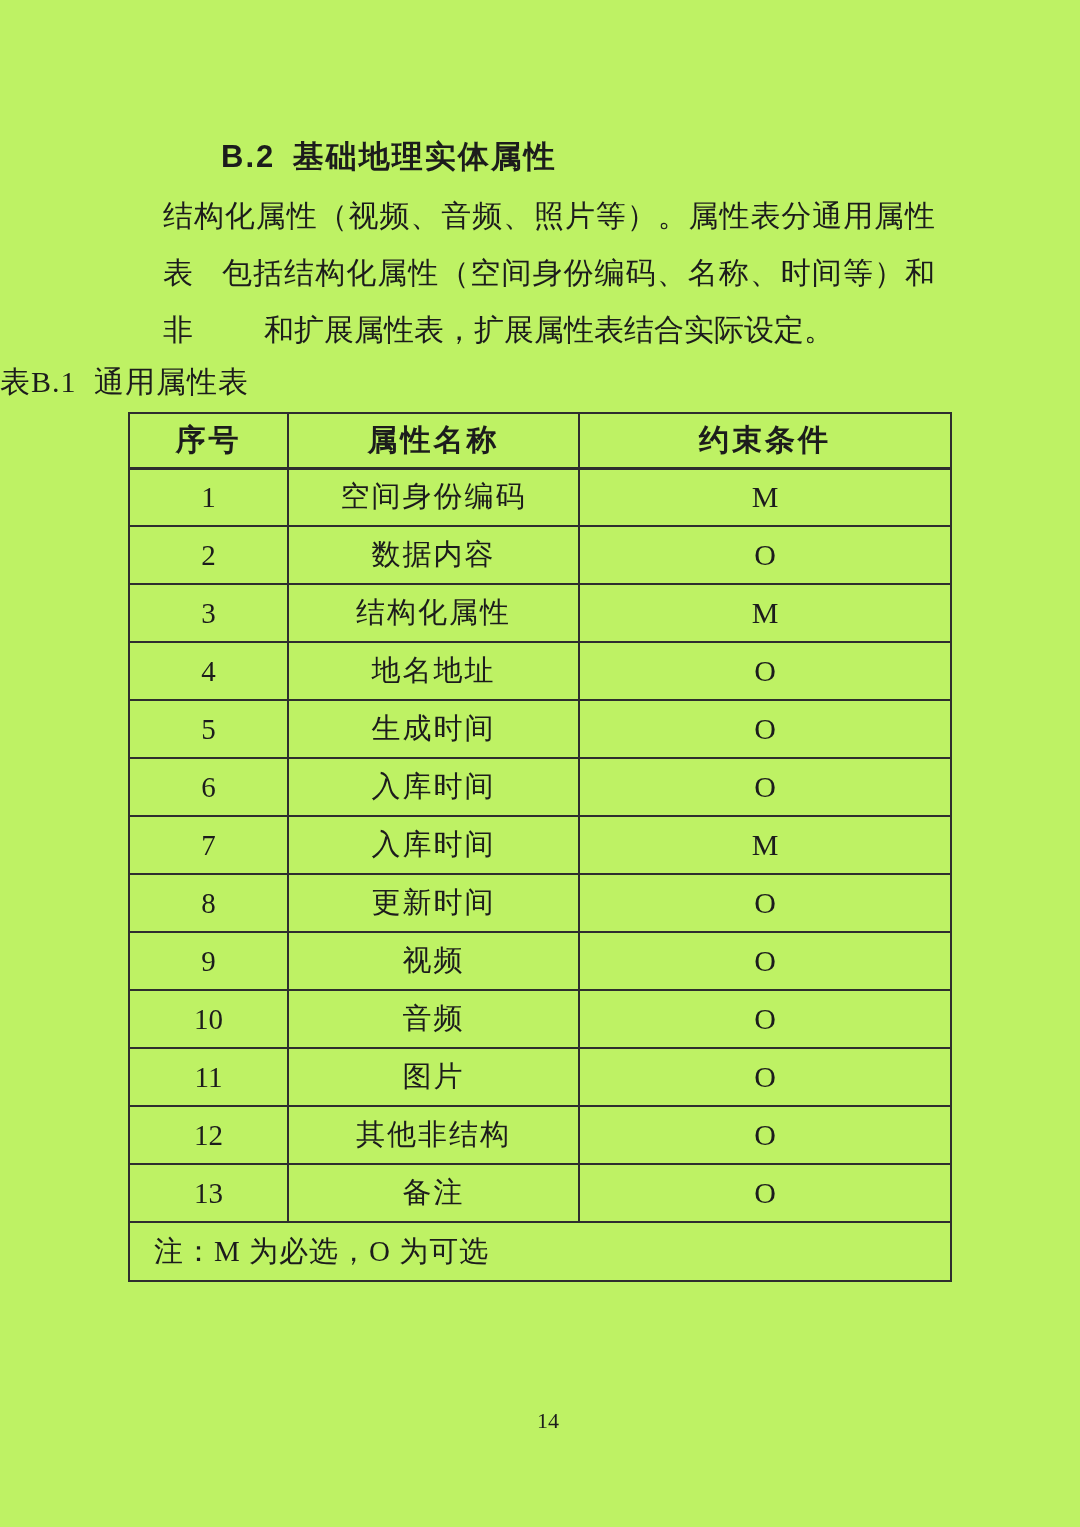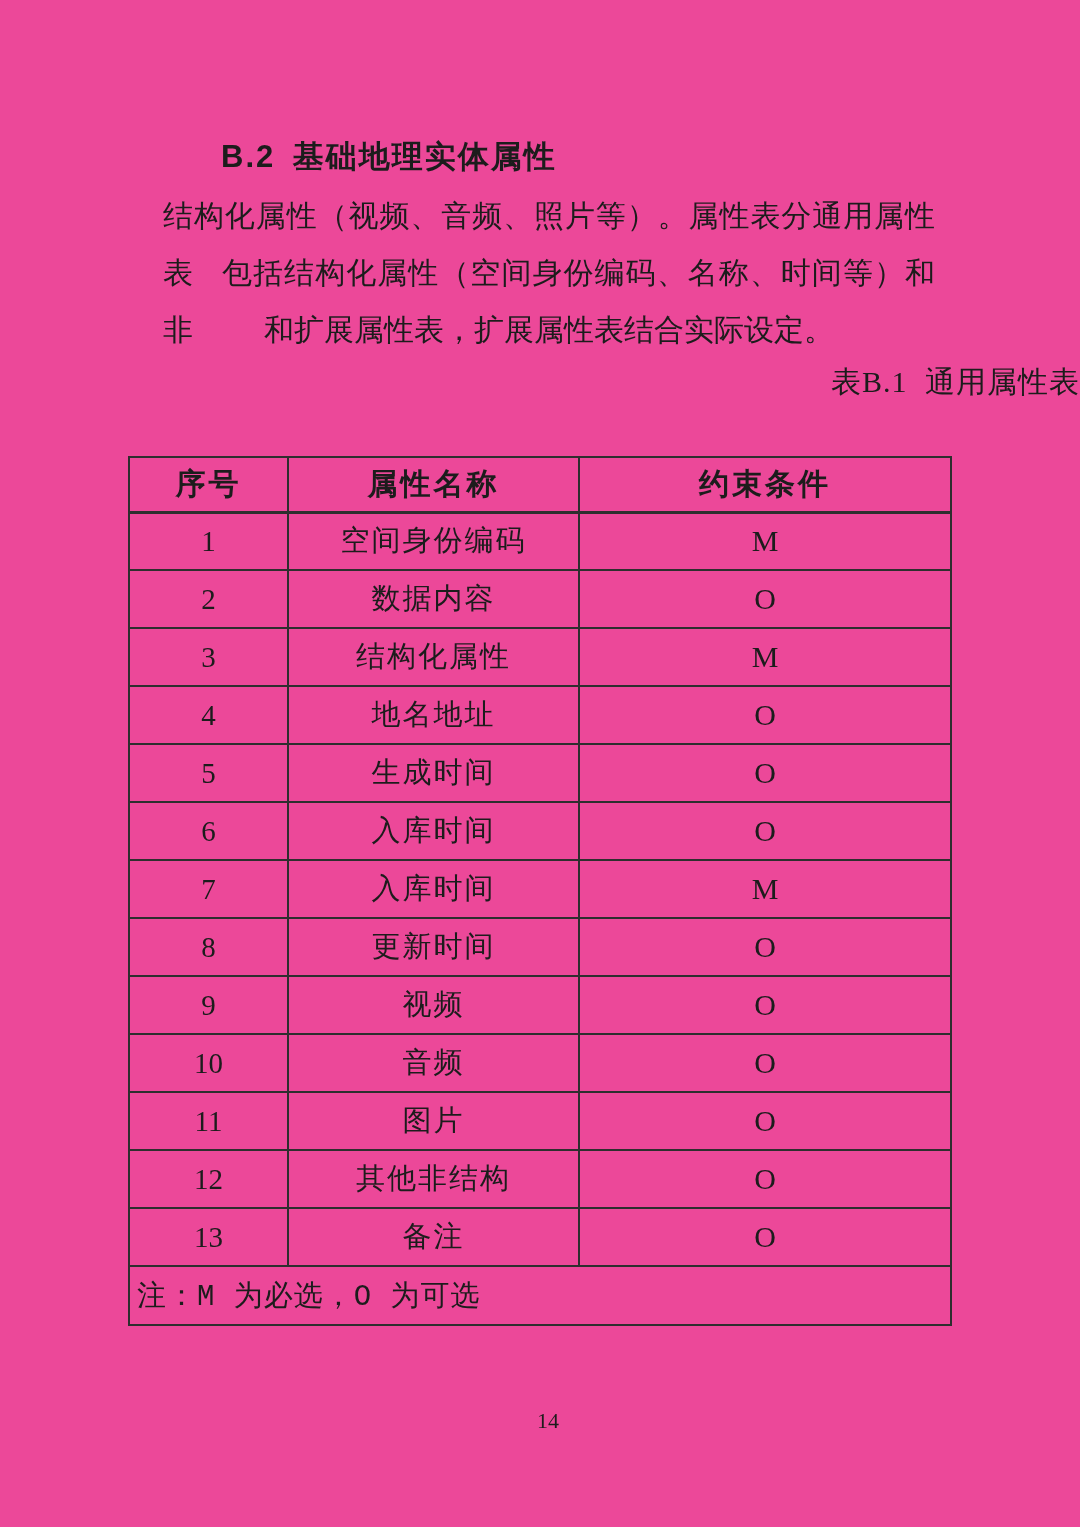"B.2 基础地理实体属性" .page { background: #ec4899 -> #bef264 }
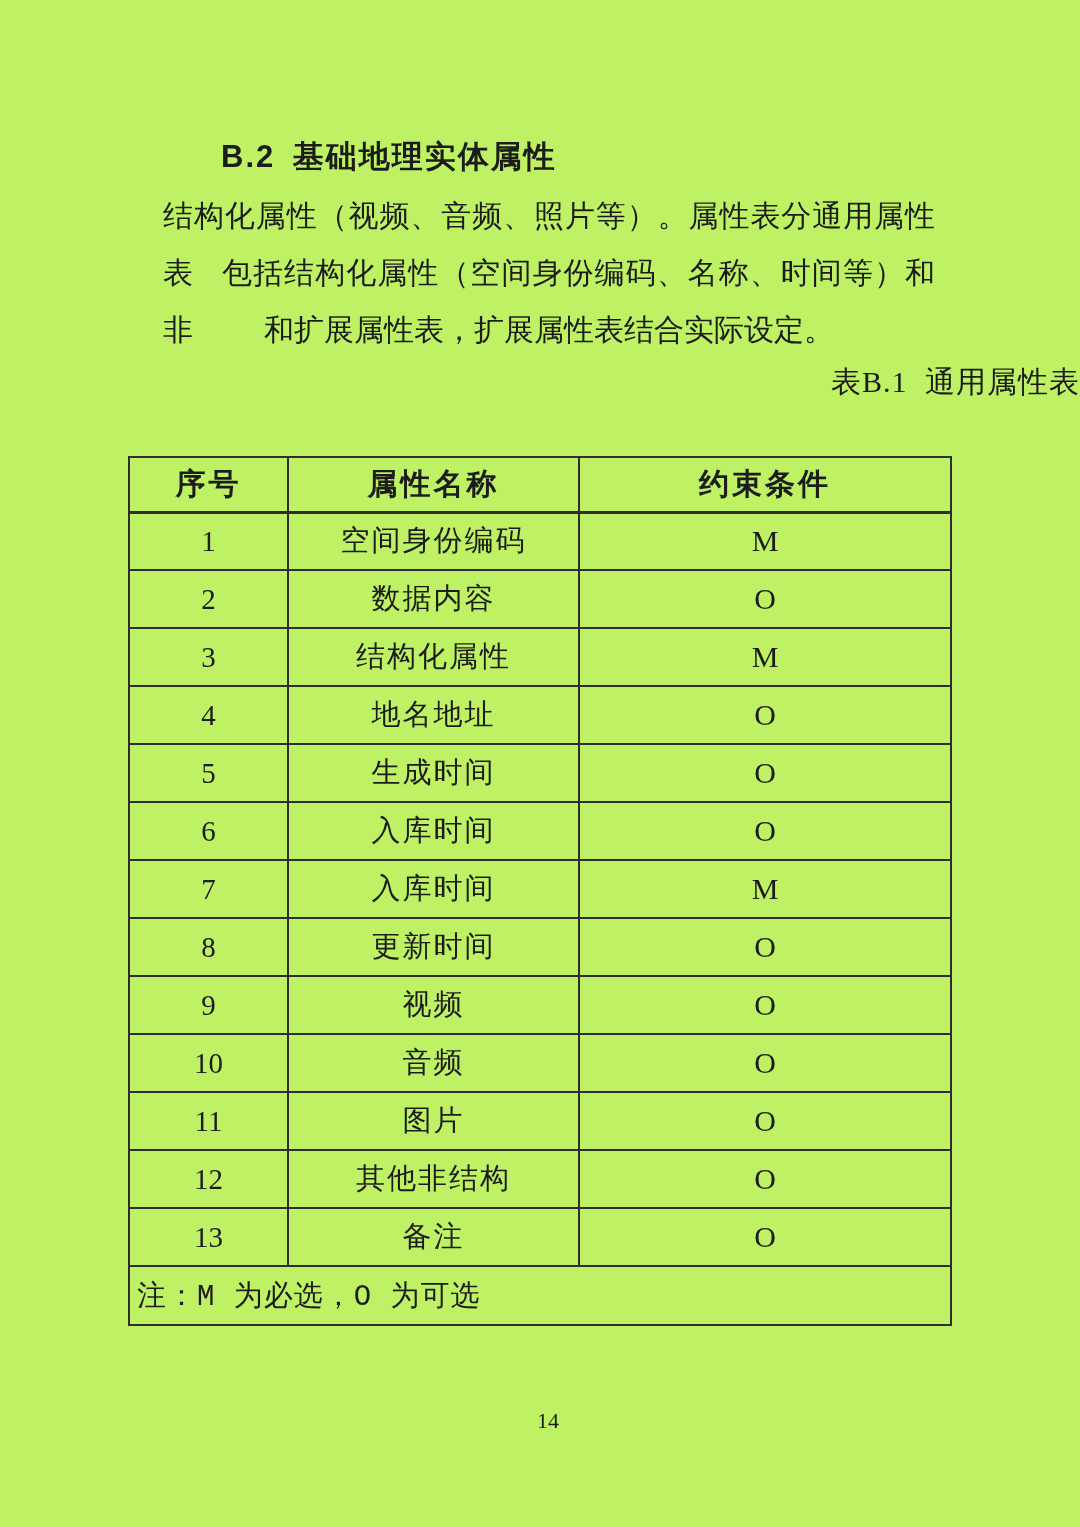"表B.1 通用属性表" .caption { text-align: right -> left }
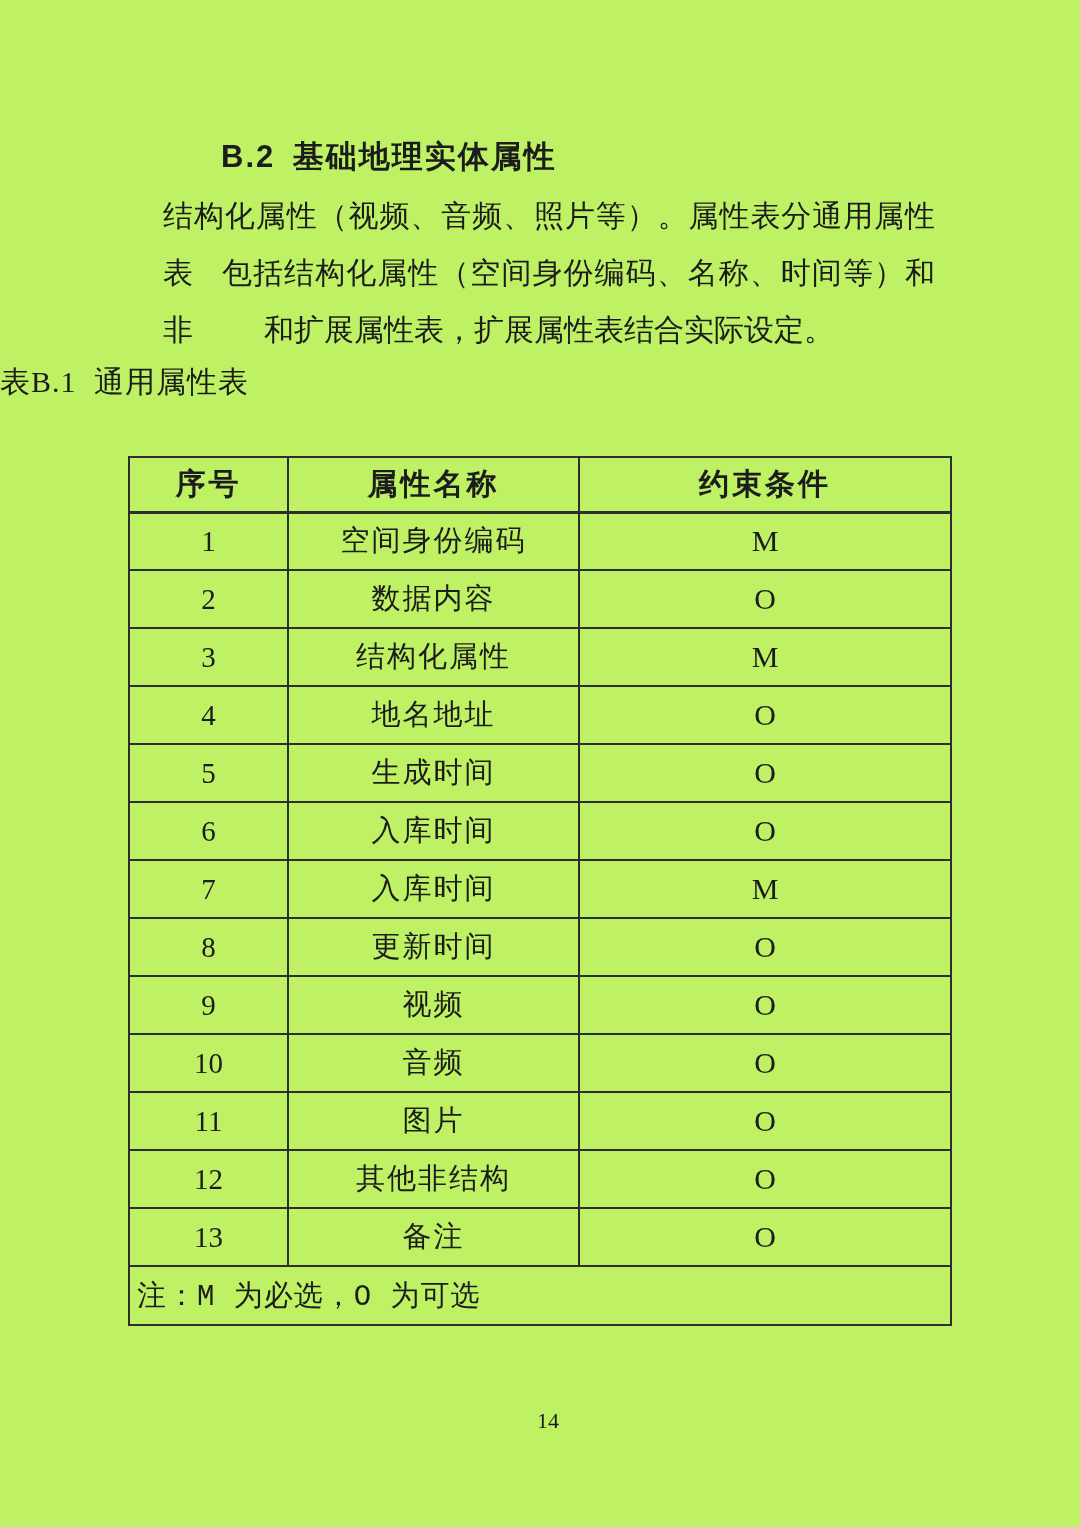"序号" table.attr-table { margin-top: 44px -> none }
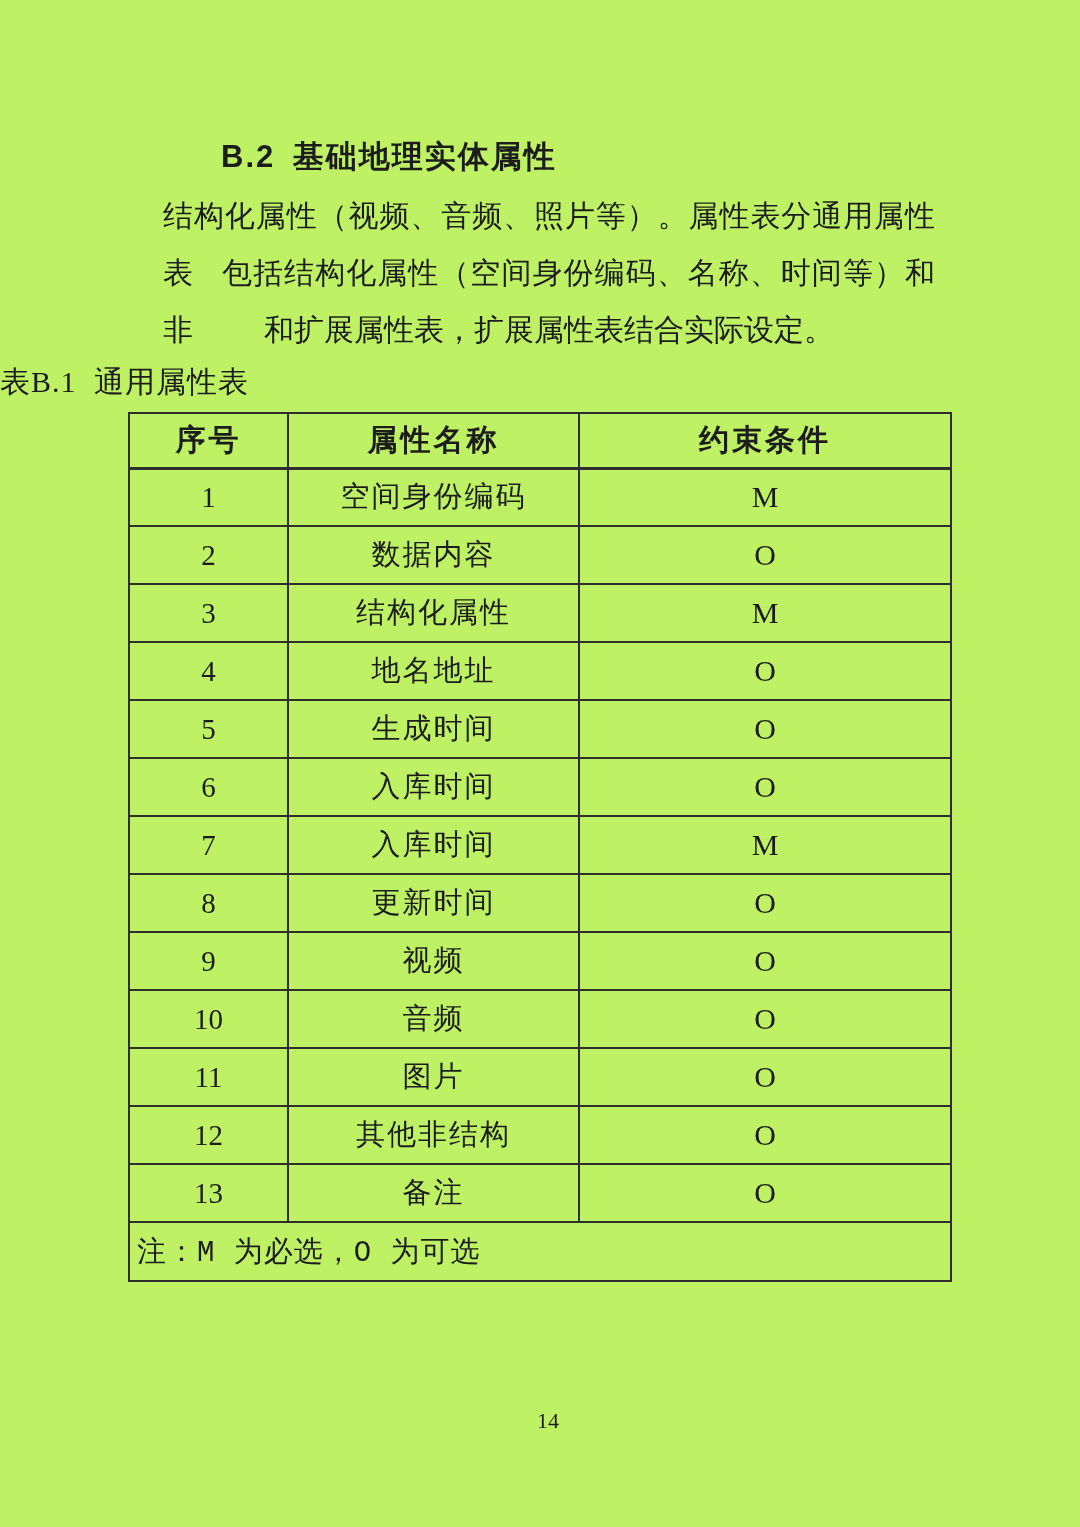"注：M 为必选，O 为可选" .attr-table tr.note-row td { font-family: Liberation Mono, monospace -> none; padding-left: 7px -> 24px }
